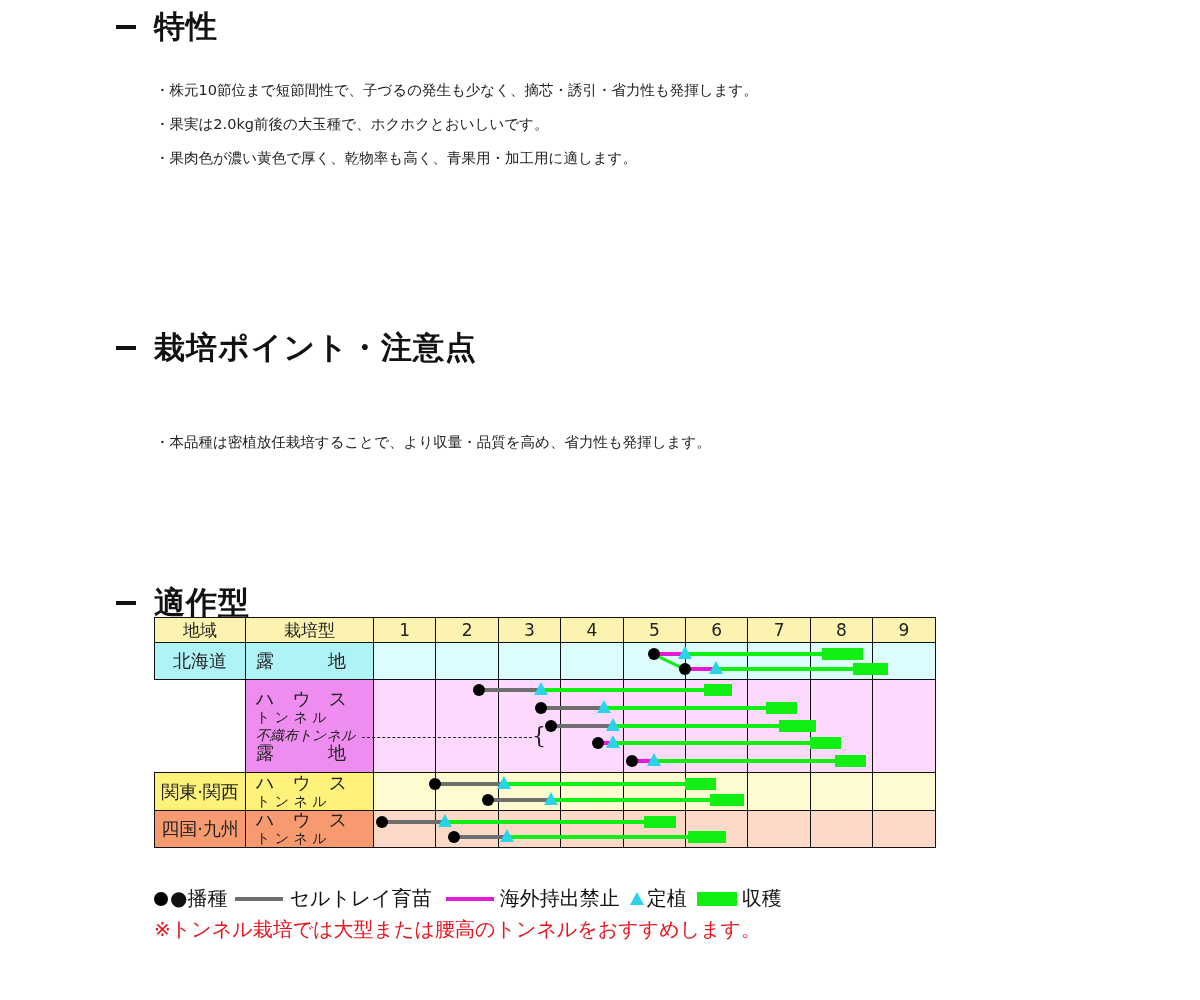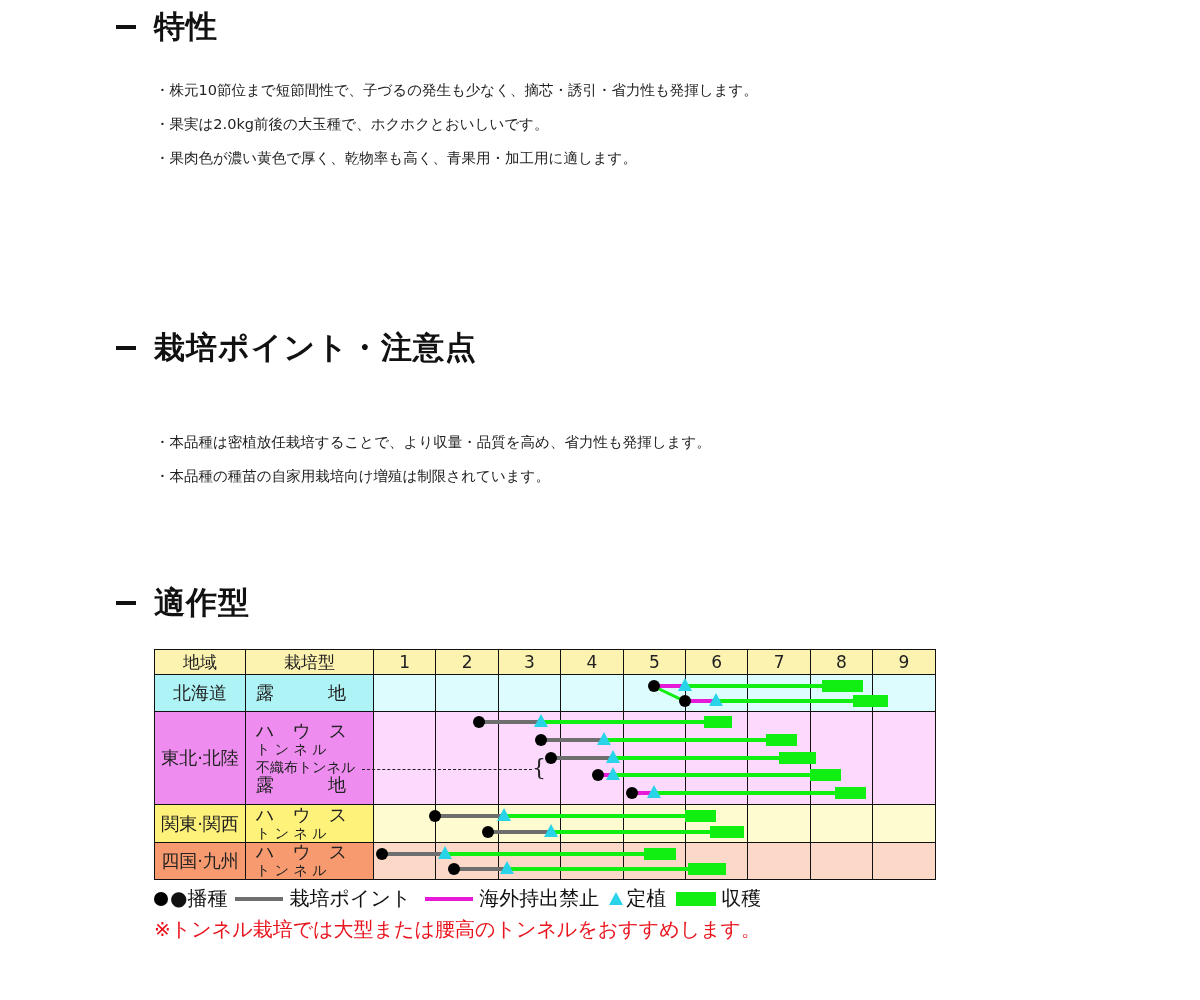"・本品種の種苗の自家用栽培向け増殖は制限されています。" li { html: <li>・本品種の種苗の自家用栽培向け増殖は制限されています。</li> -> none }
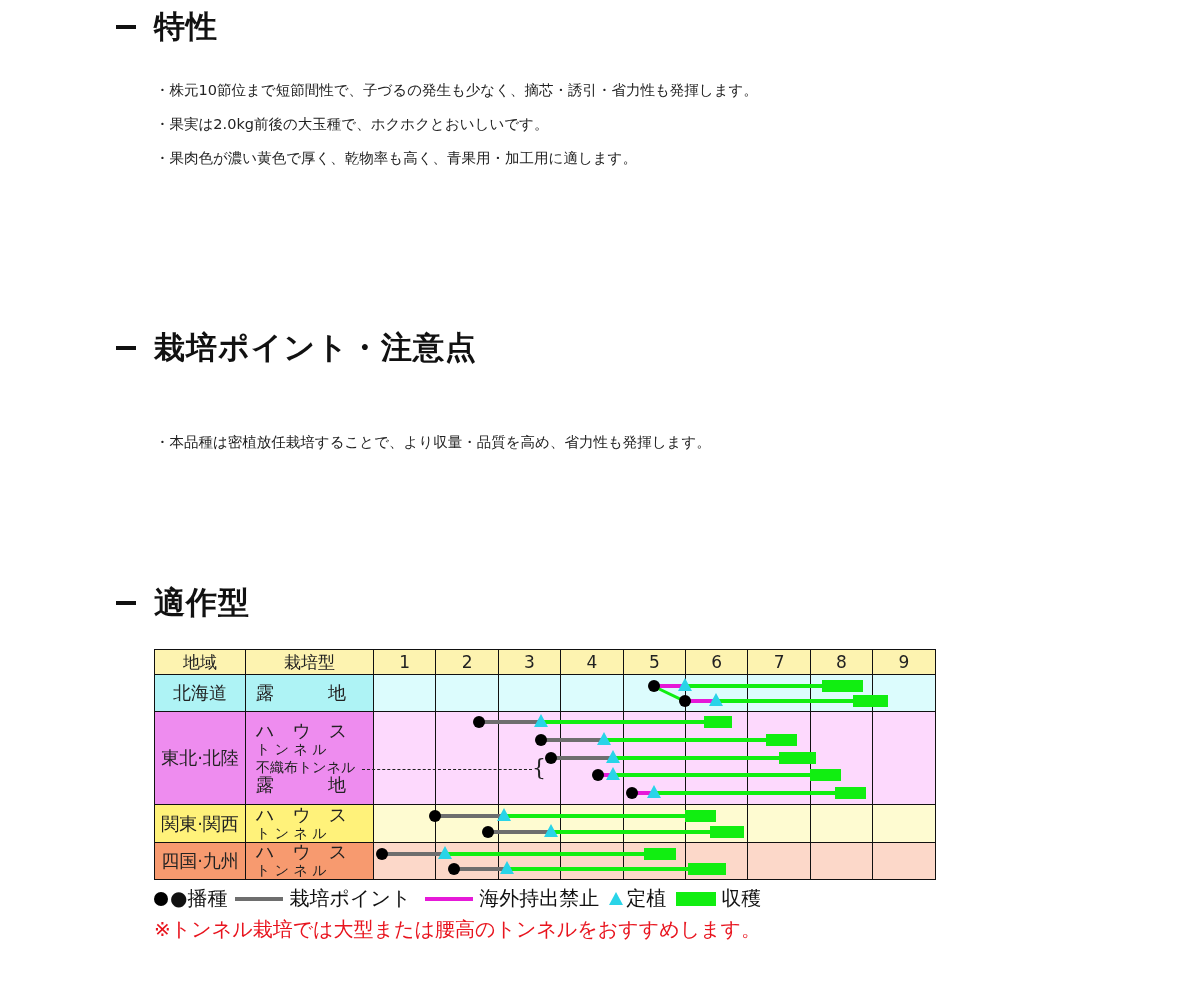"地域" #chart { top: 649px -> 617px }
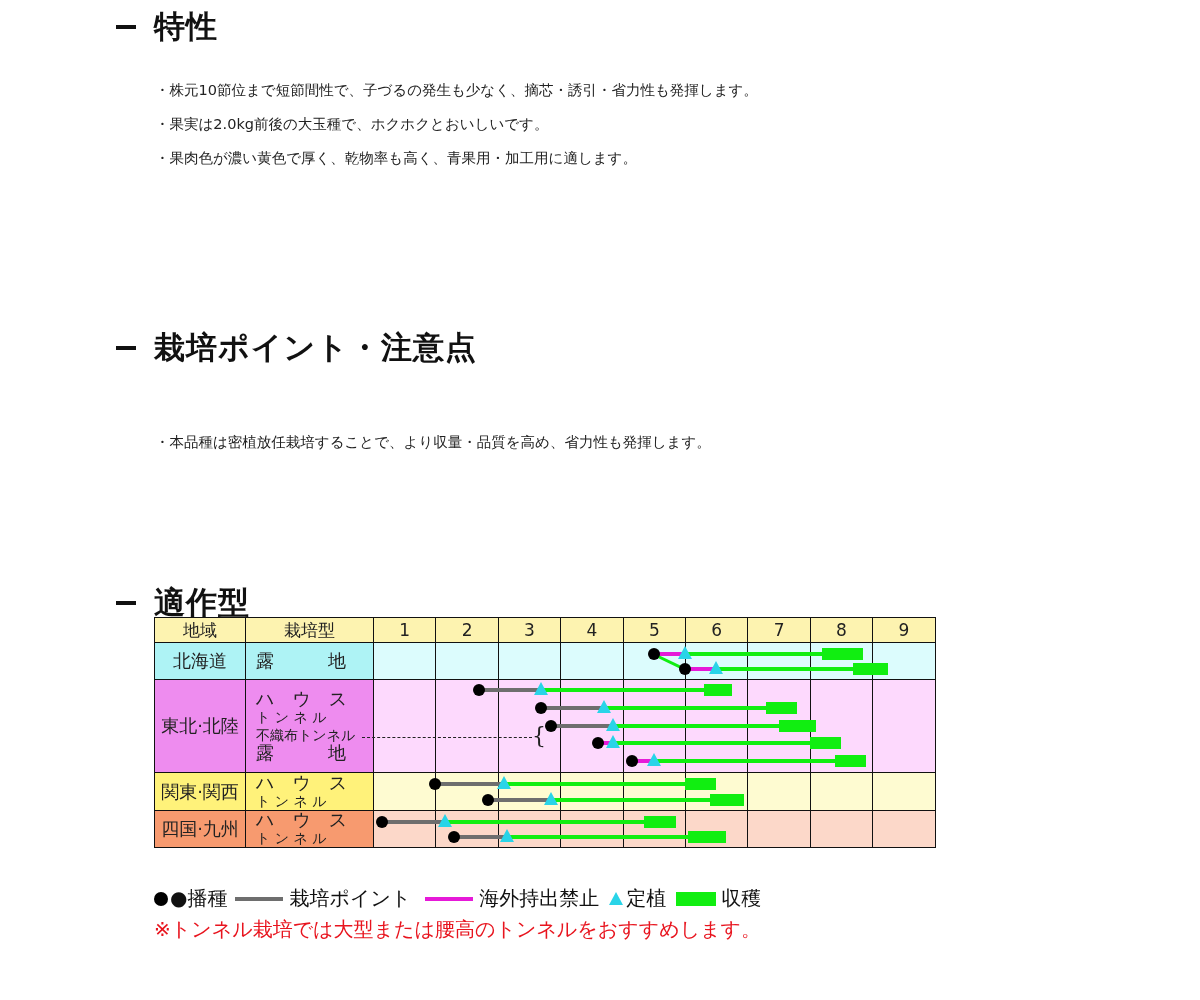"東北·北陸" div.cell { html: <div>東北·北陸</div> -> none }
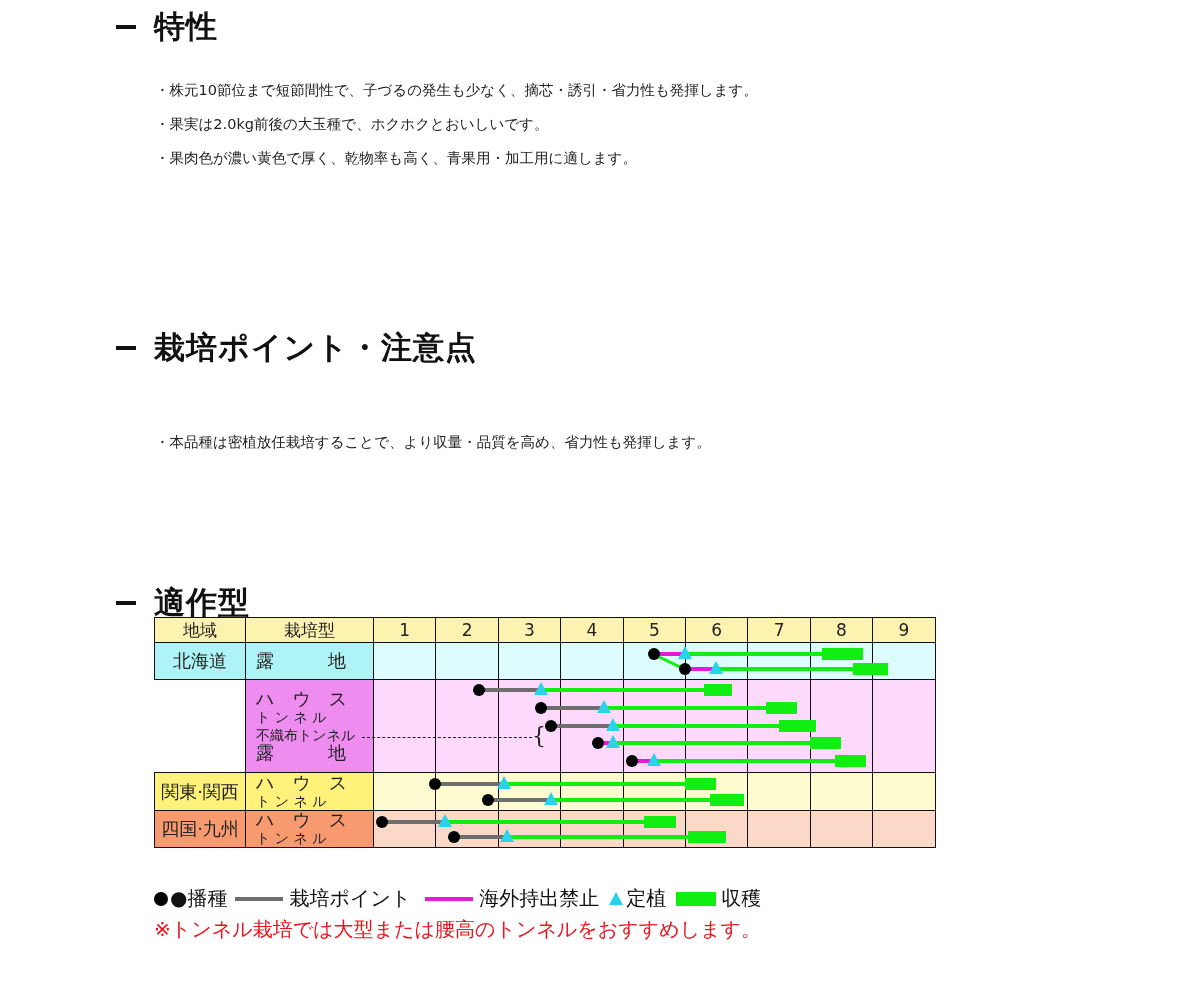"不織布トンネル" div { font-style: none -> italic }
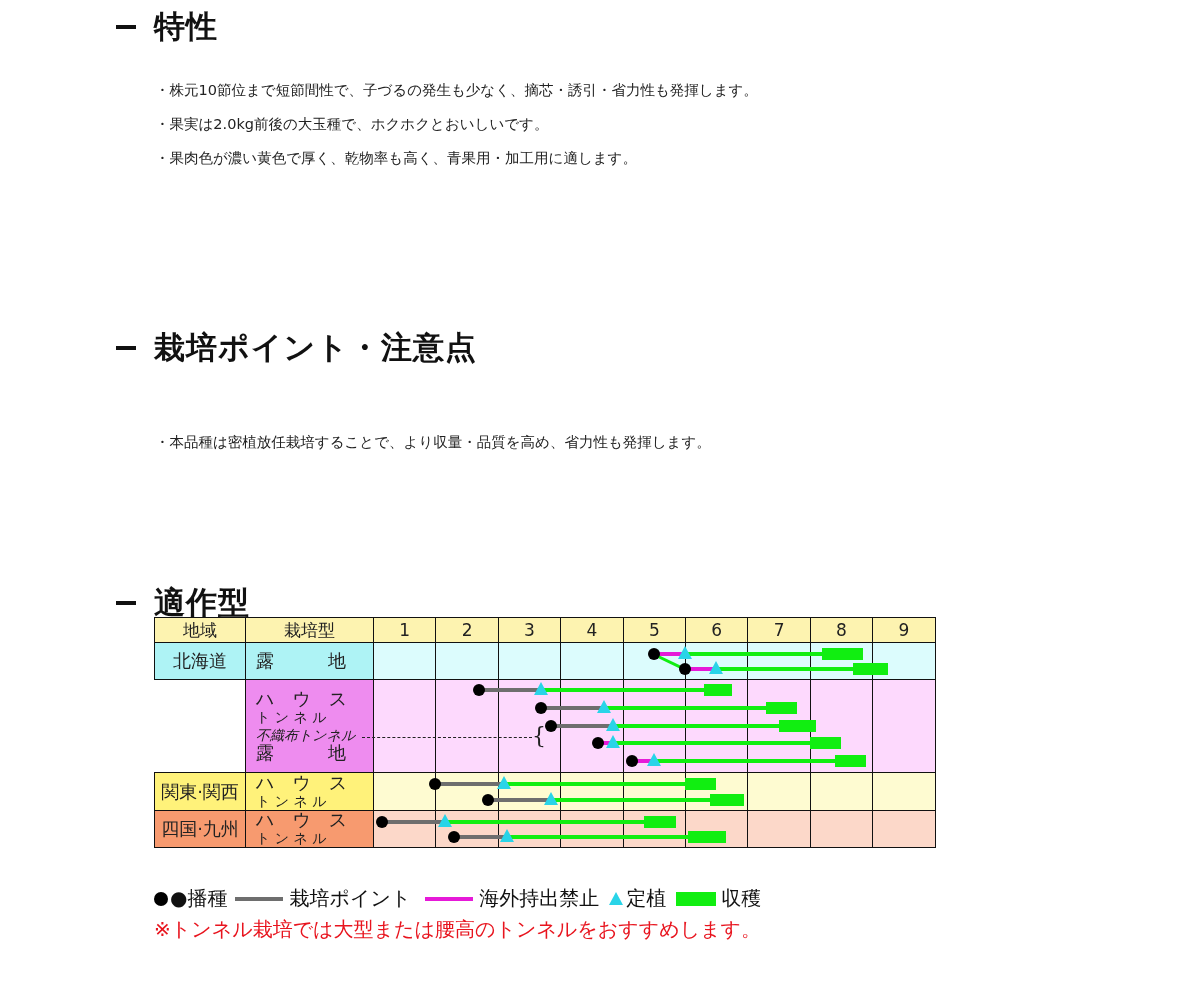"栽培ポイント" span { text: 栽培ポイント -> セルトレイ育苗 }
